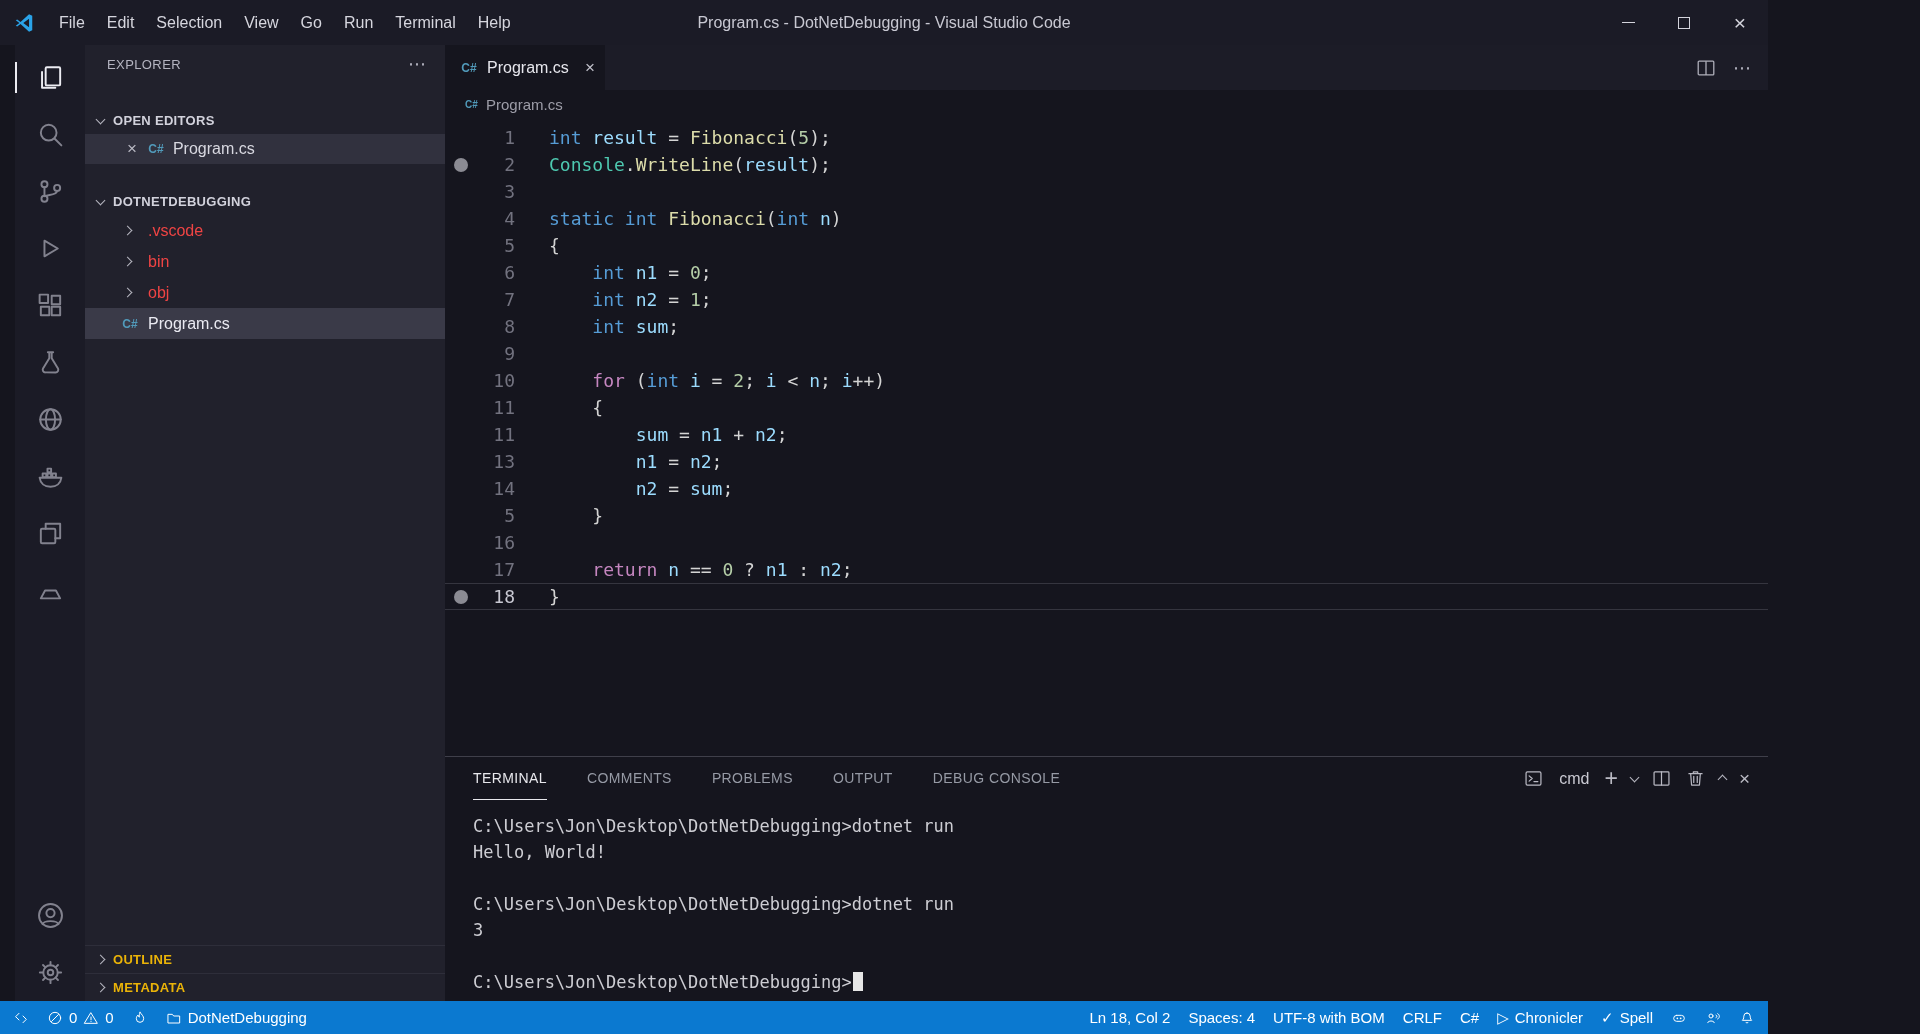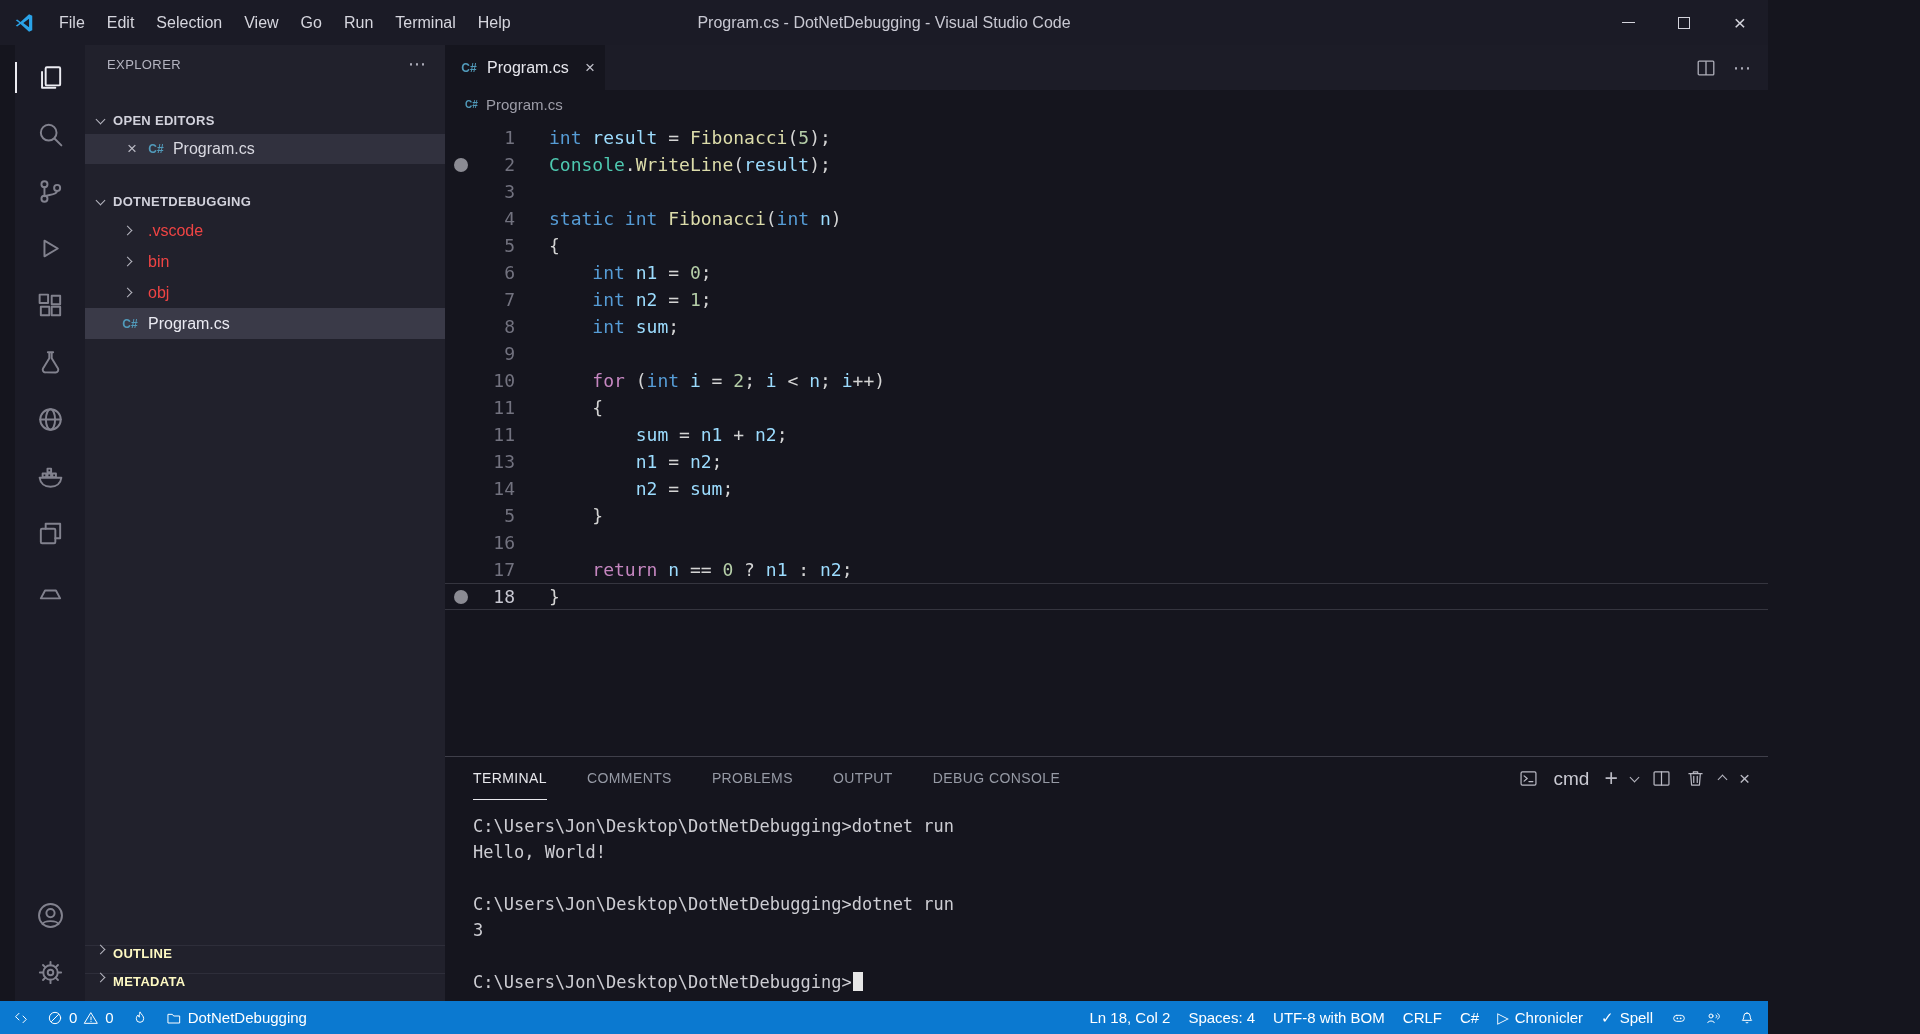"cmd" .shell-label { font-size: 19px -> 16px }
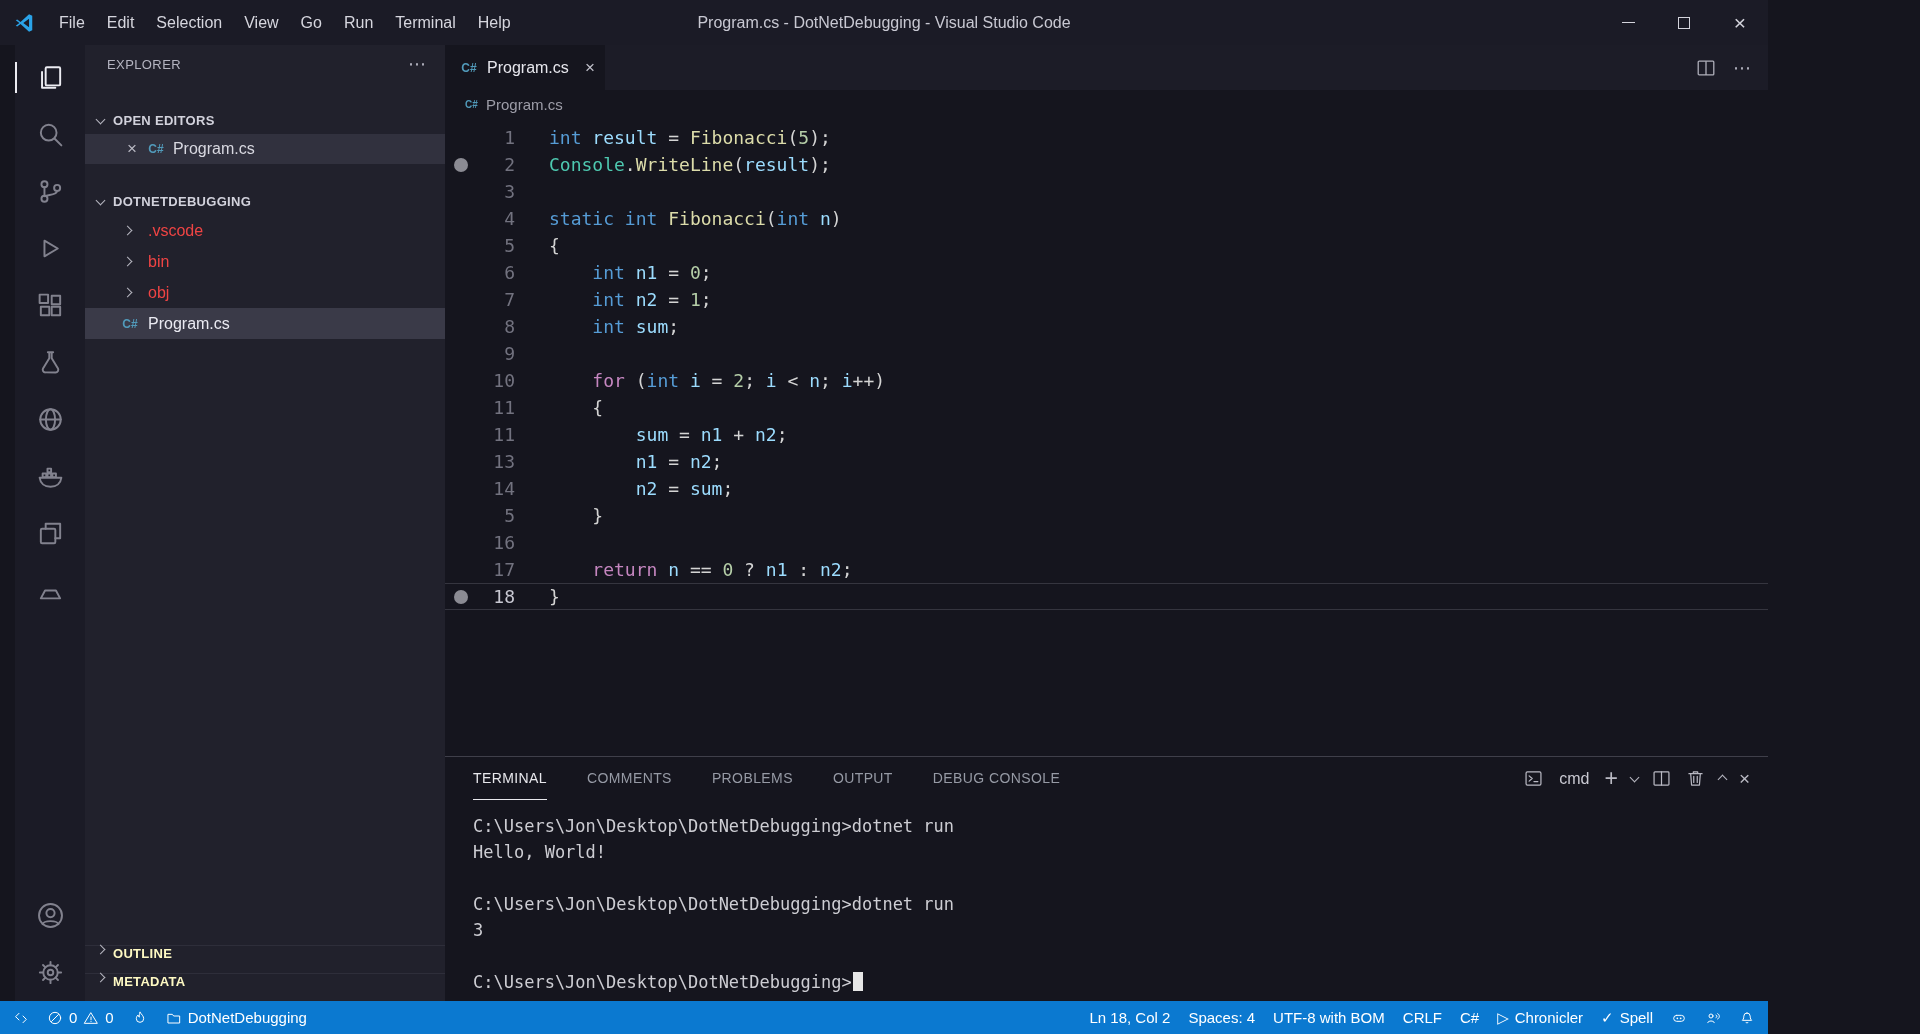"OUTLINE" .bottom-section { align-items: none -> center; color: #fef9c3 -> #eab308 }
